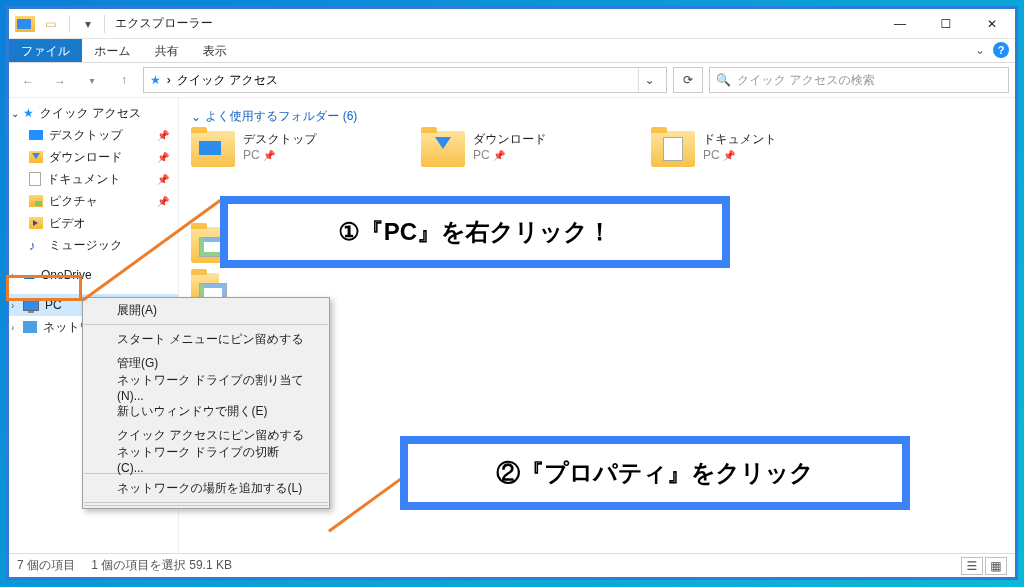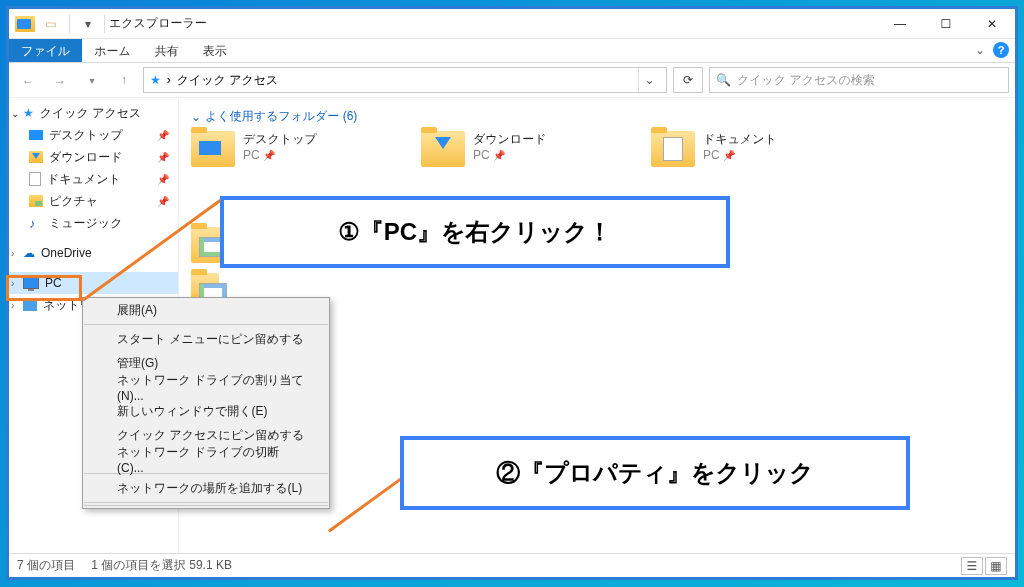"エクスプローラー" .title-text { margin-left: none -> 6px }
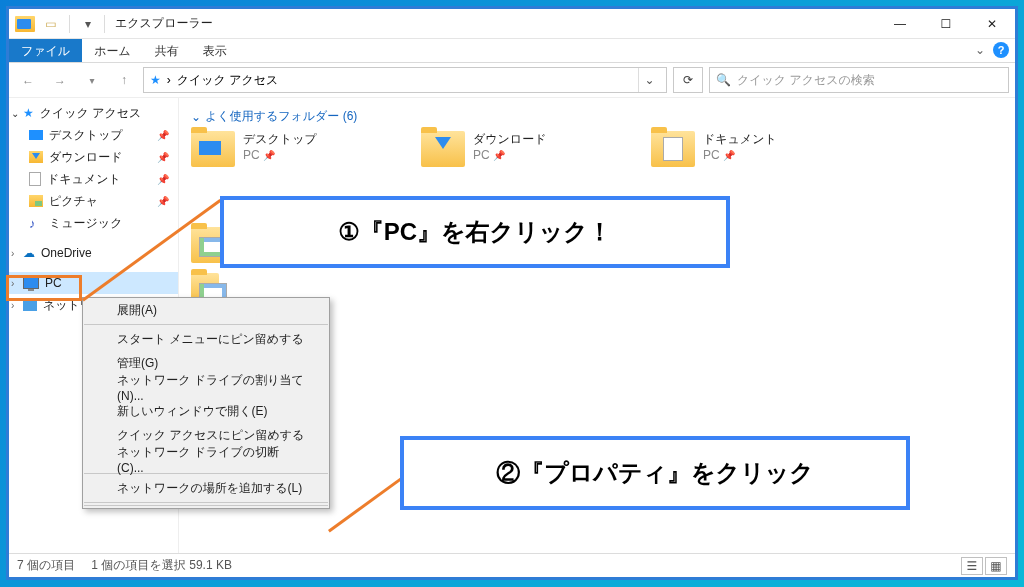"ビデオ" div.nav-item { html: none -> <div> <span></span> <span>ビデオ</span> </div> }
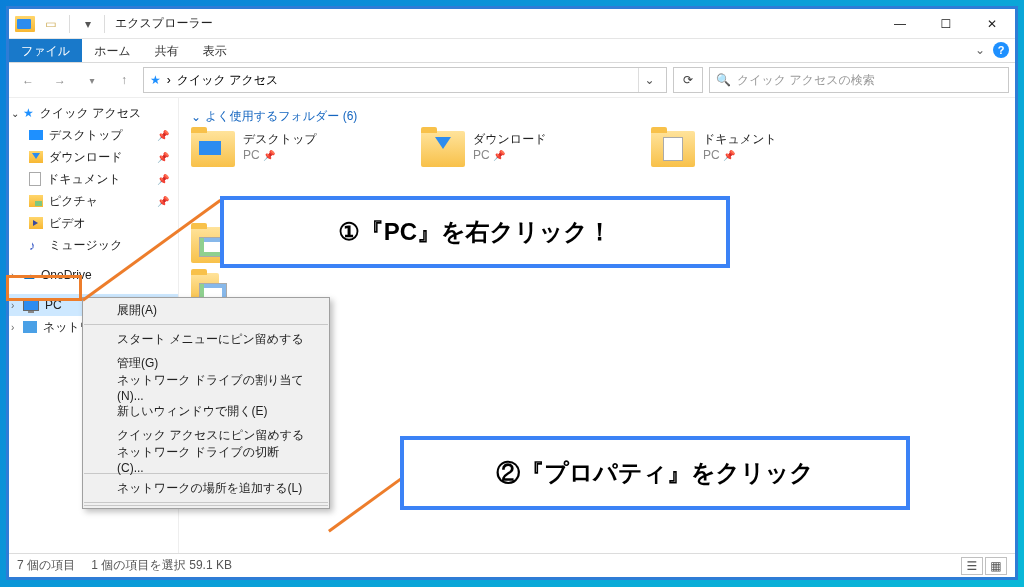"①『PC』を右クリック！" .callout { border: 4px solid #3b82f6 -> 8px solid #3b82f6 }
